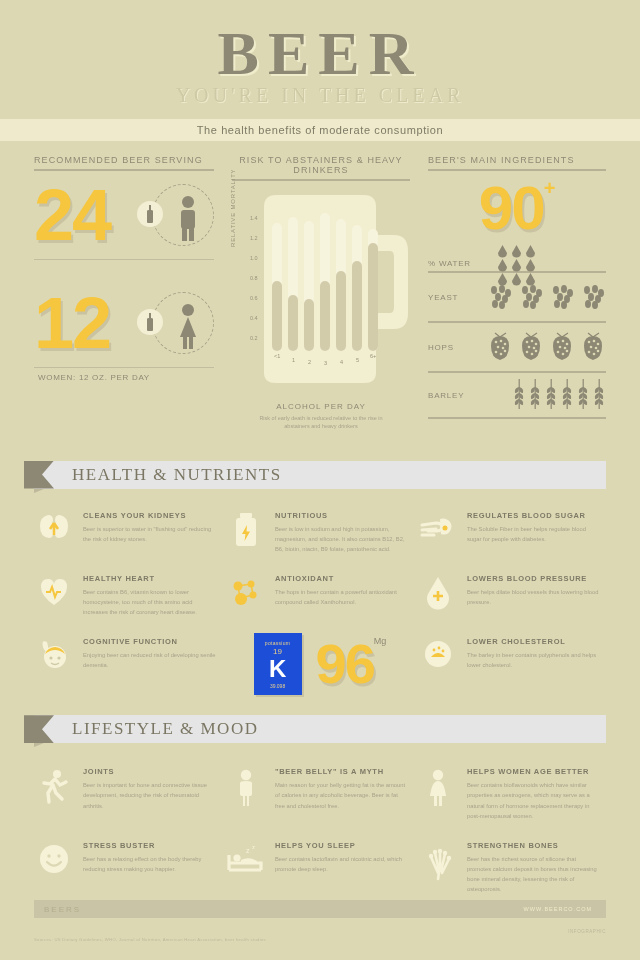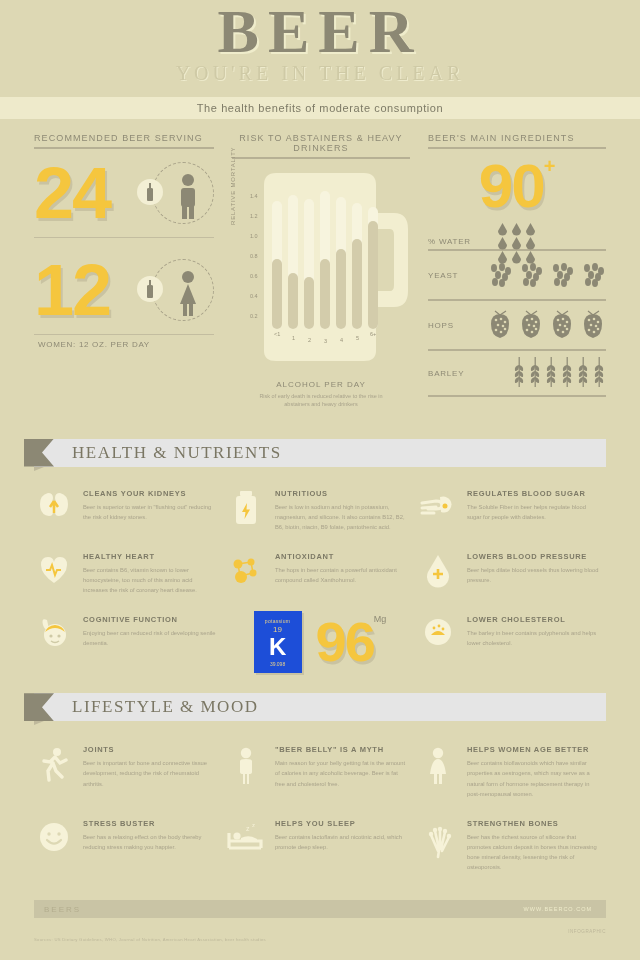"BEER" .header { padding-top: none -> 22px }
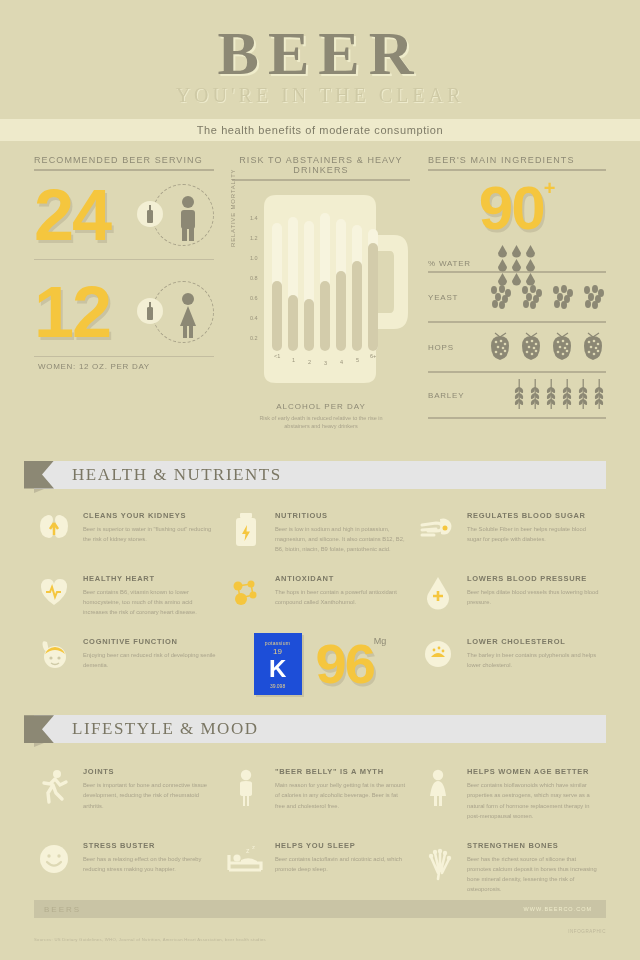"12" div.serve-row { margin-top: 8px -> 19px }
